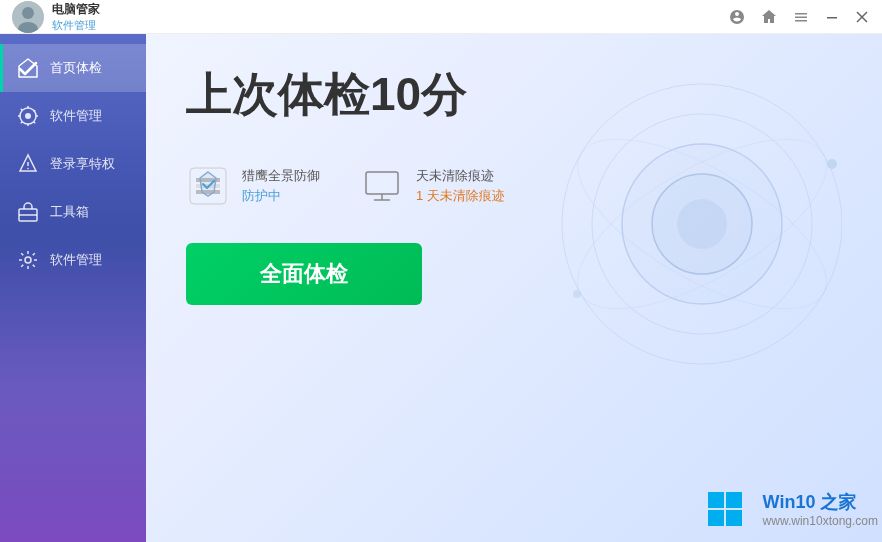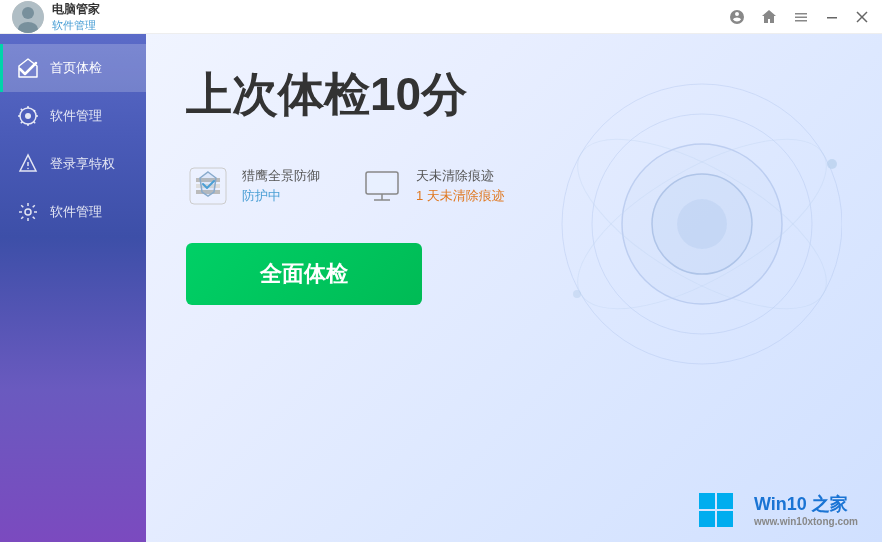"工具箱" div.sidebar-item { html: none -> <div> <div> <svg> <rect></rect> <path></path> <line></line> </svg> </div> <span>工具箱</span> </div> }
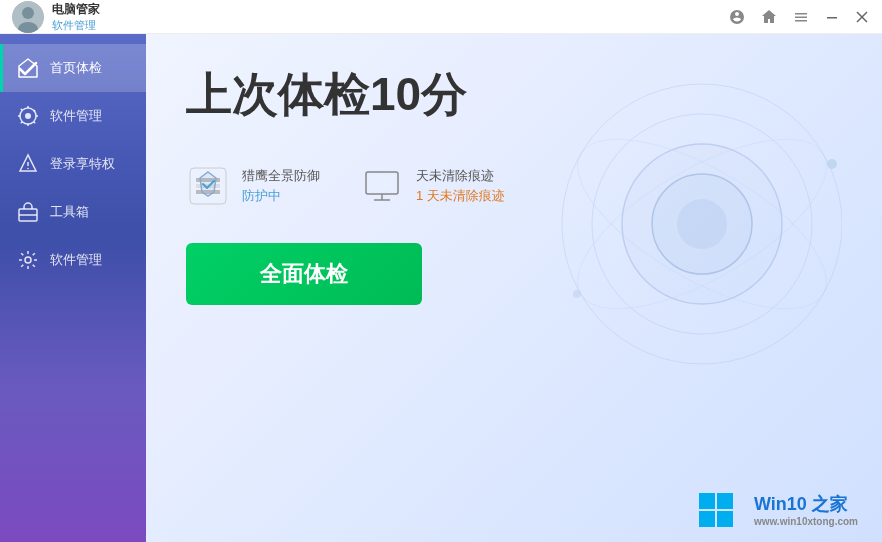"Win10 之家" .watermark { align-items: flex-start -> center; right: 24px -> 4px }
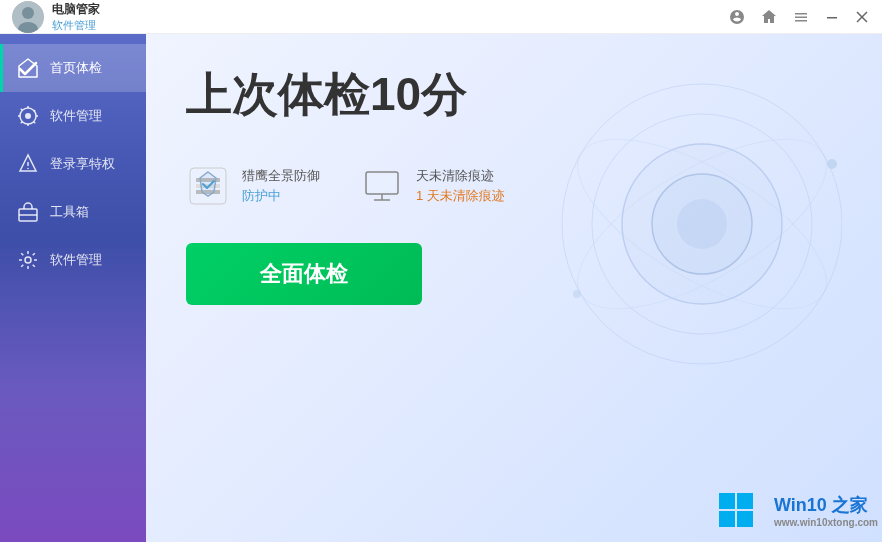"www.win10xtong.com" .watermark-url { font-size: 10px -> 12px; font-weight: bold -> none }
